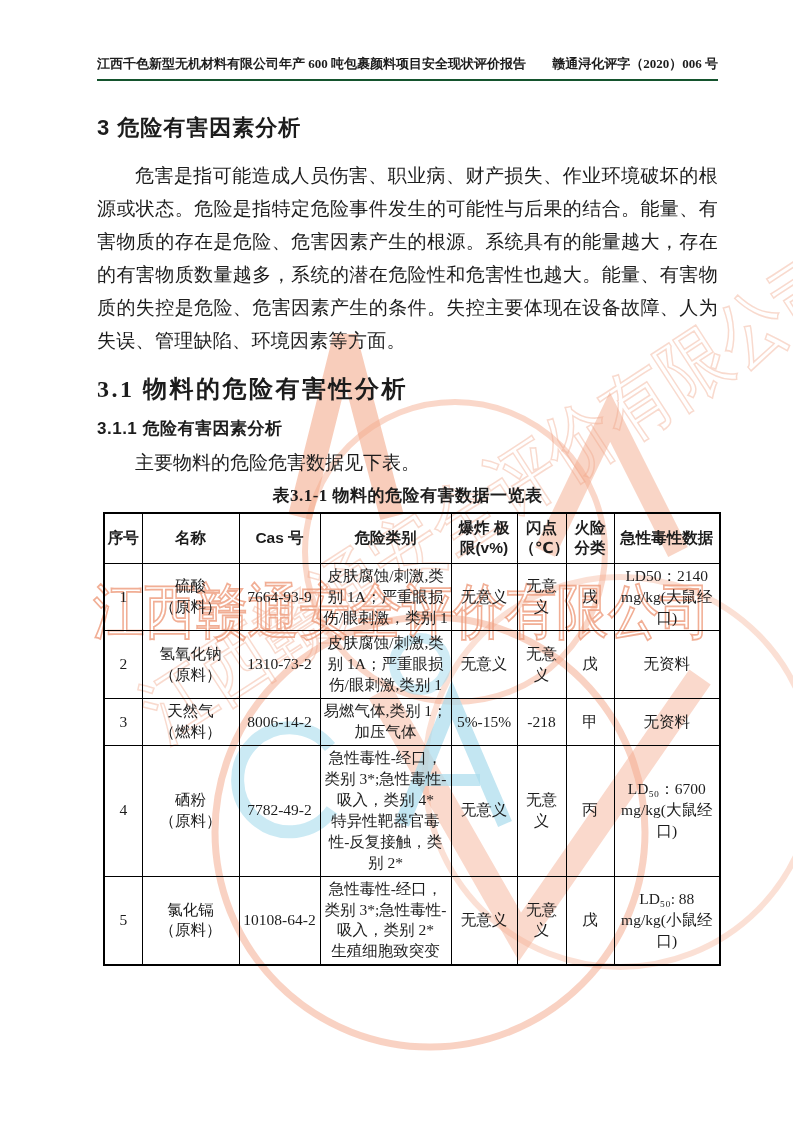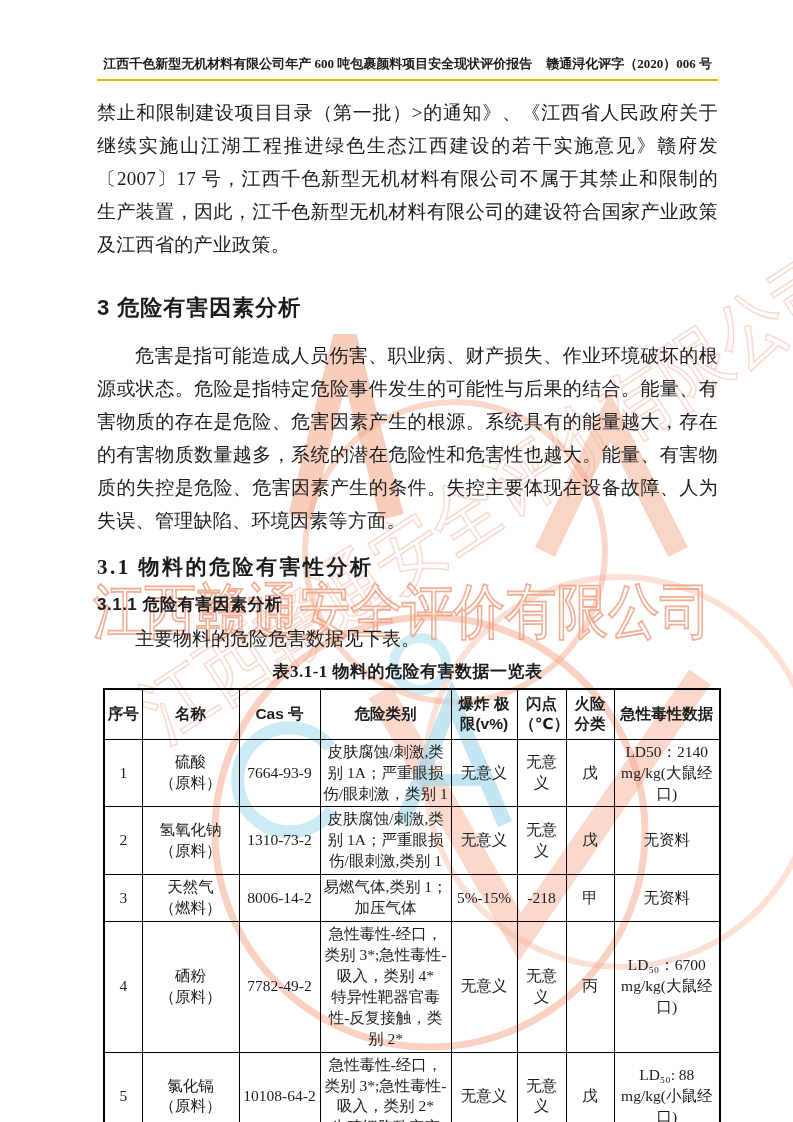"江西千色新型无机材料有限公司年产 600 吨包裹颜料项目安全现状评价报告" .doc-header { border-bottom: 2px solid #eab308 -> 2px solid #14532d; justify-content: center -> space-between }
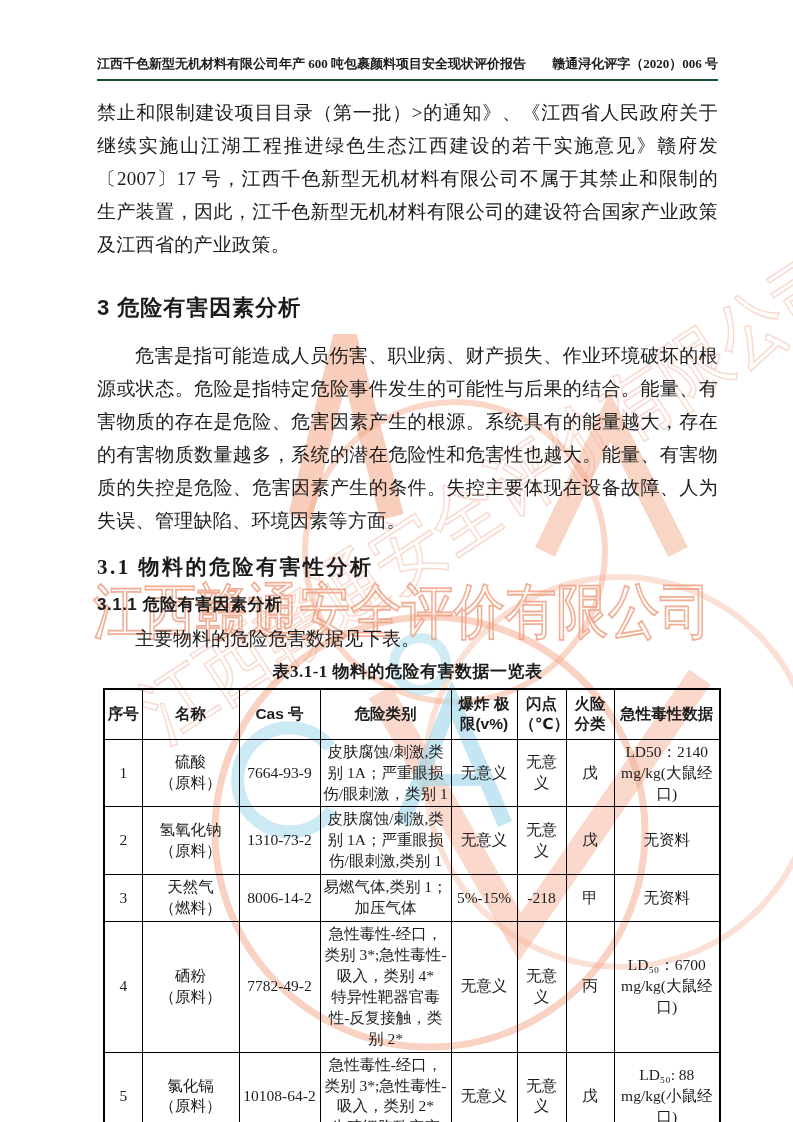"禁止和限制建设项目目录（第一批）>的通知》、《江西省人民政府关于继续实施山江湖工" p.para { html: <p>禁止和限制建设项目目录（第一批）&gt;的通知》、《江西省人民政府关于继续实施山江湖工程推进绿色生态江西建设的若干实施意见》赣府发〔2007〕17 号，江西千色新型无机材料有限公司不属于其禁止和限制的生产装置，因此，江千色新型无机材料有限公司的建设符合国家产业政策及江西省的产业政策。</p> -> none }
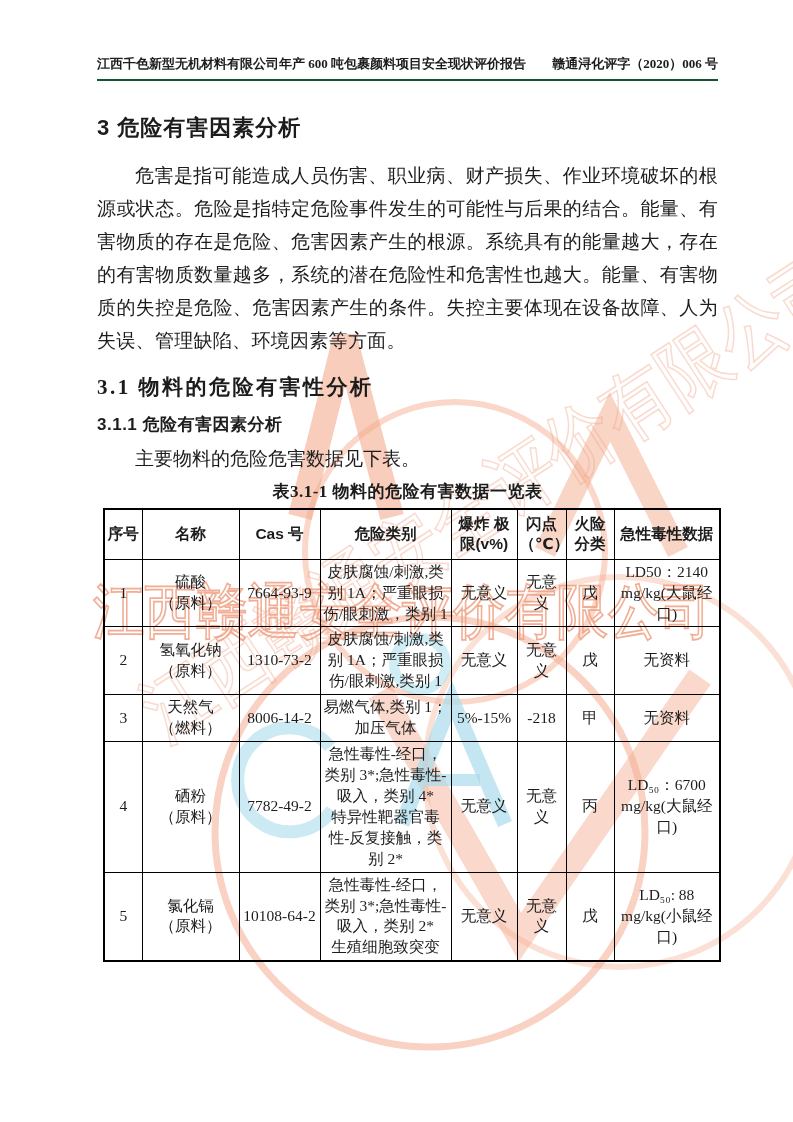"3.1 物料的危险有害性分析" .h2 { font-size: 21px -> 24px }
